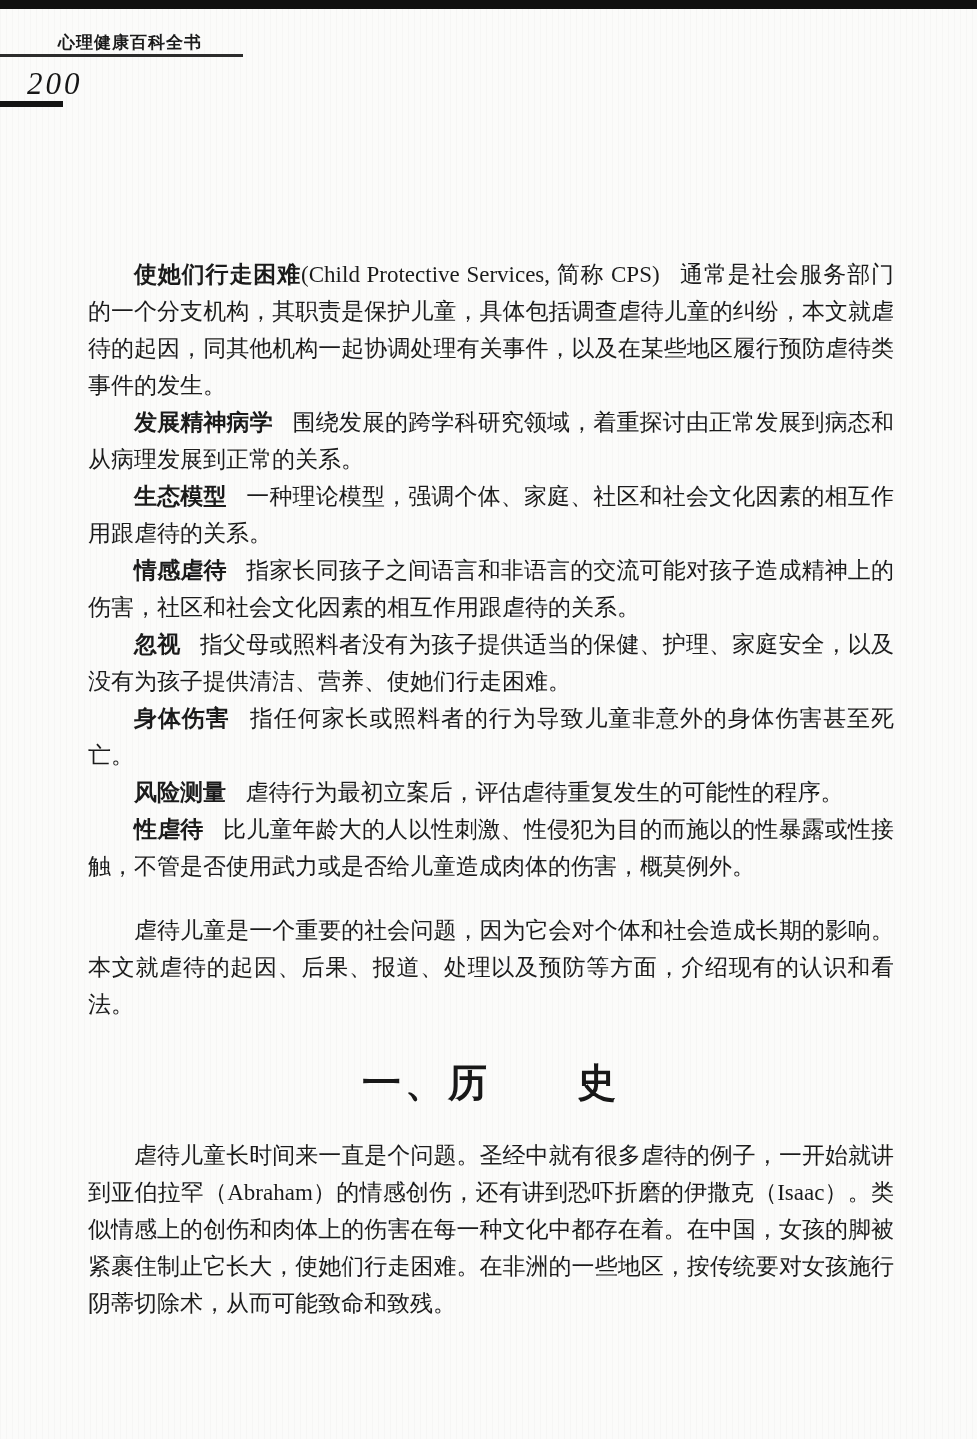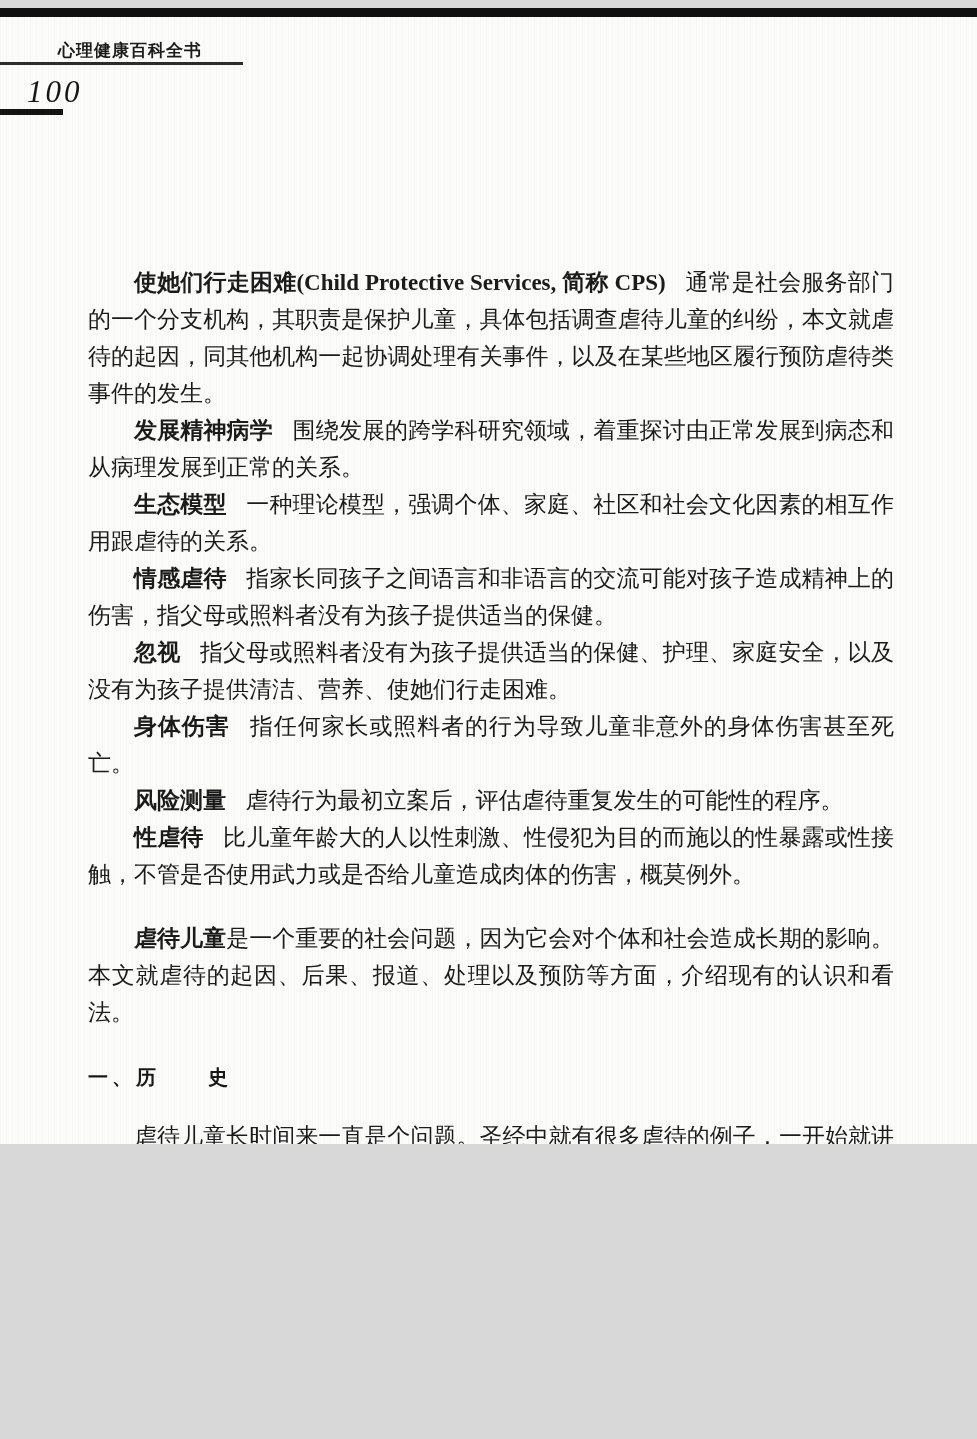"心理健康百科全书" .page { height: 1136px -> 1439px; margin: 8px auto -> 0 auto }
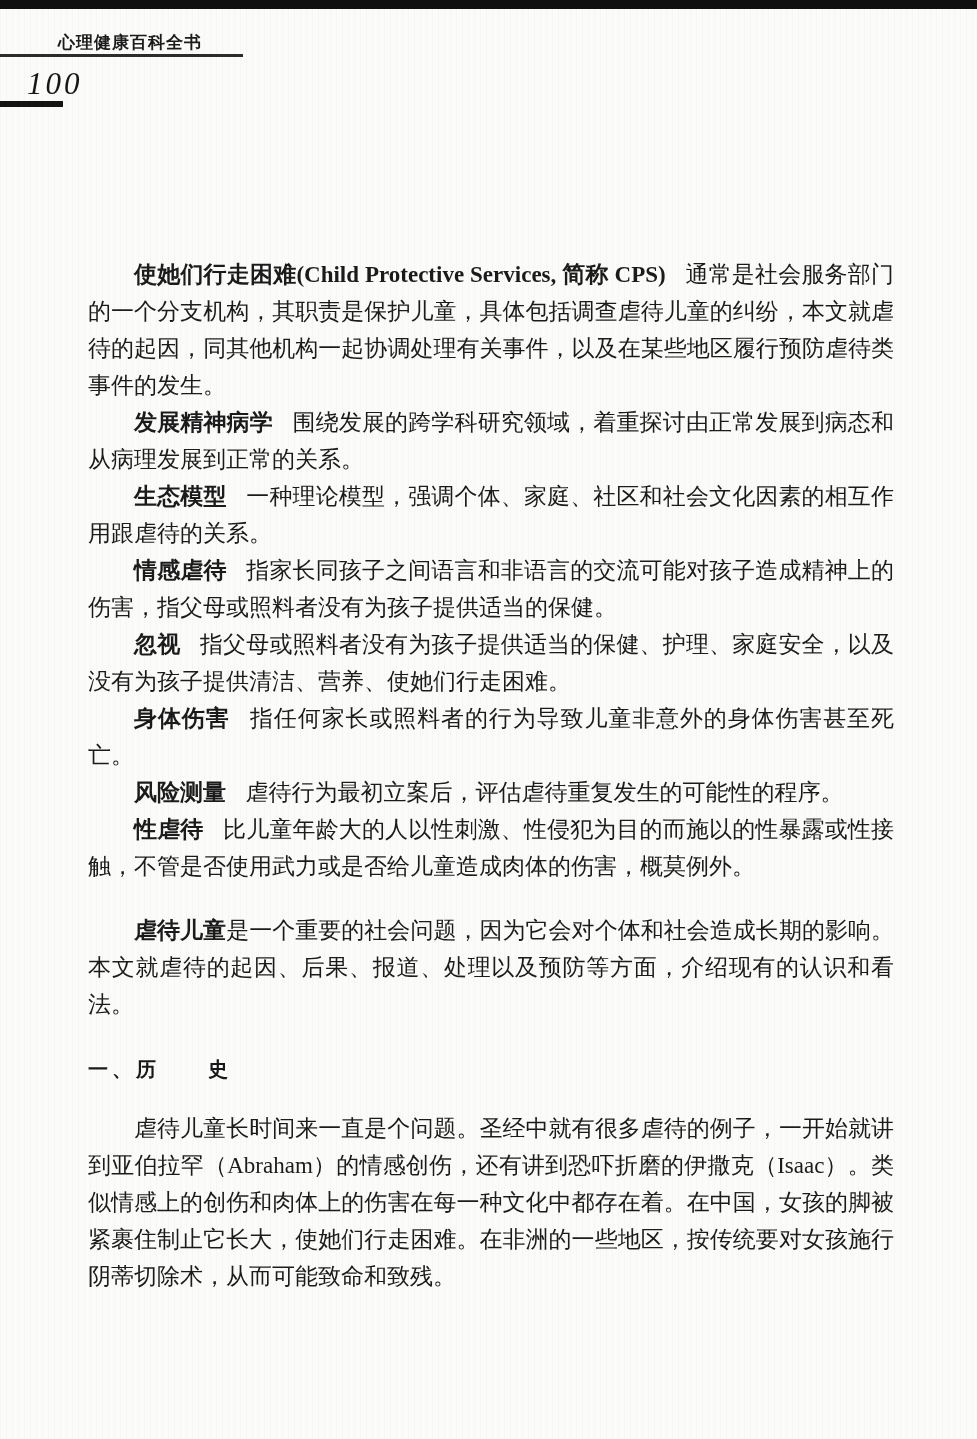"100" div.page-number { text: 100 -> 200 }
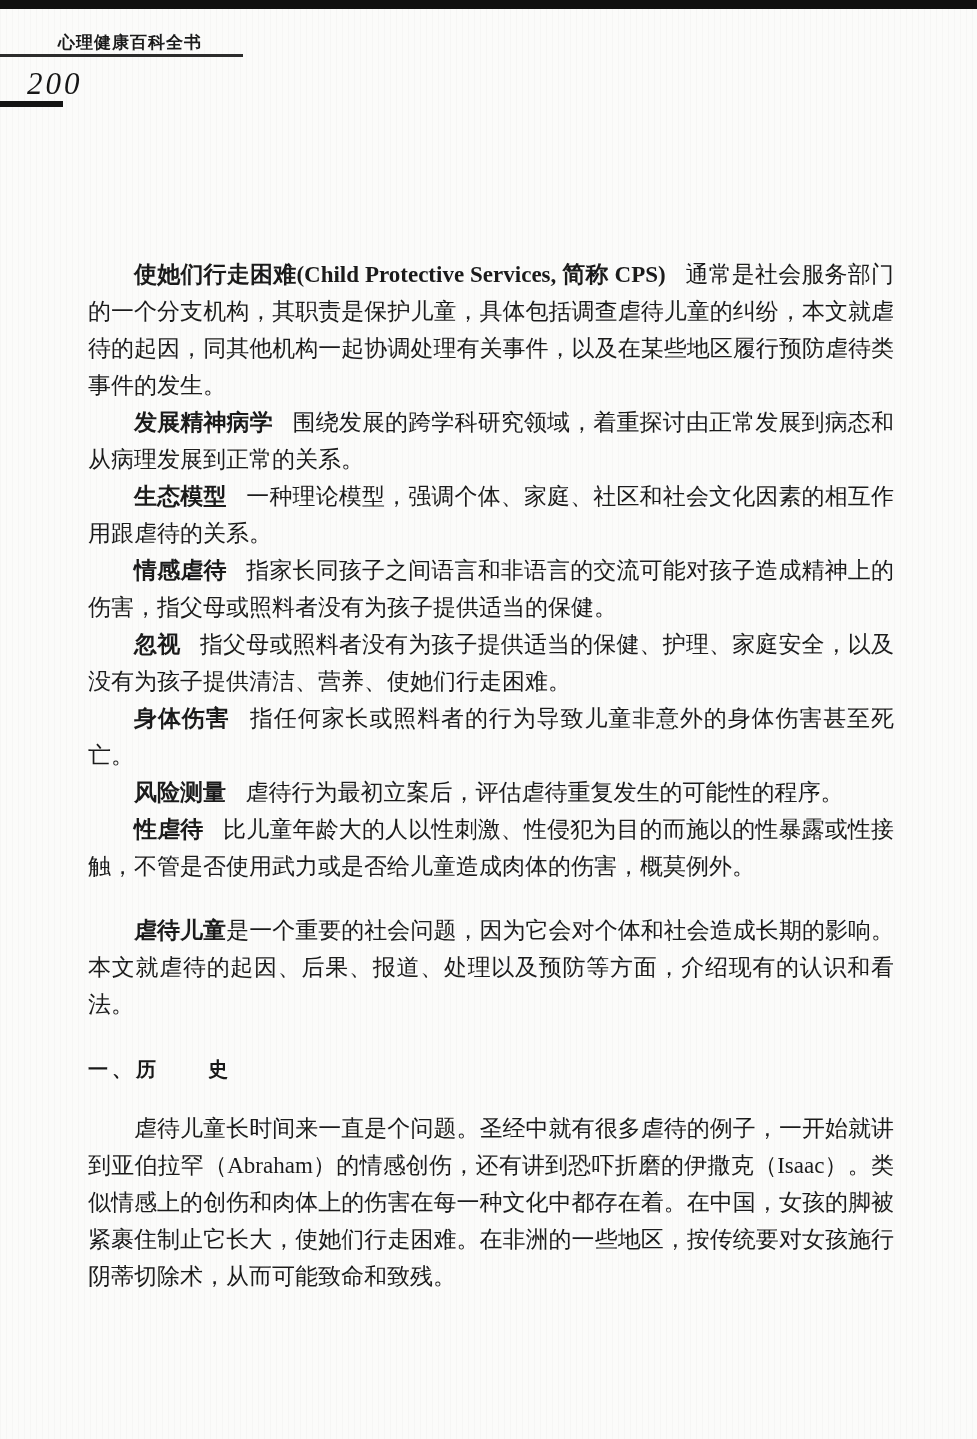"(Child Protective Services, 简称 CPS)" .term-en { font-weight: bold -> normal }
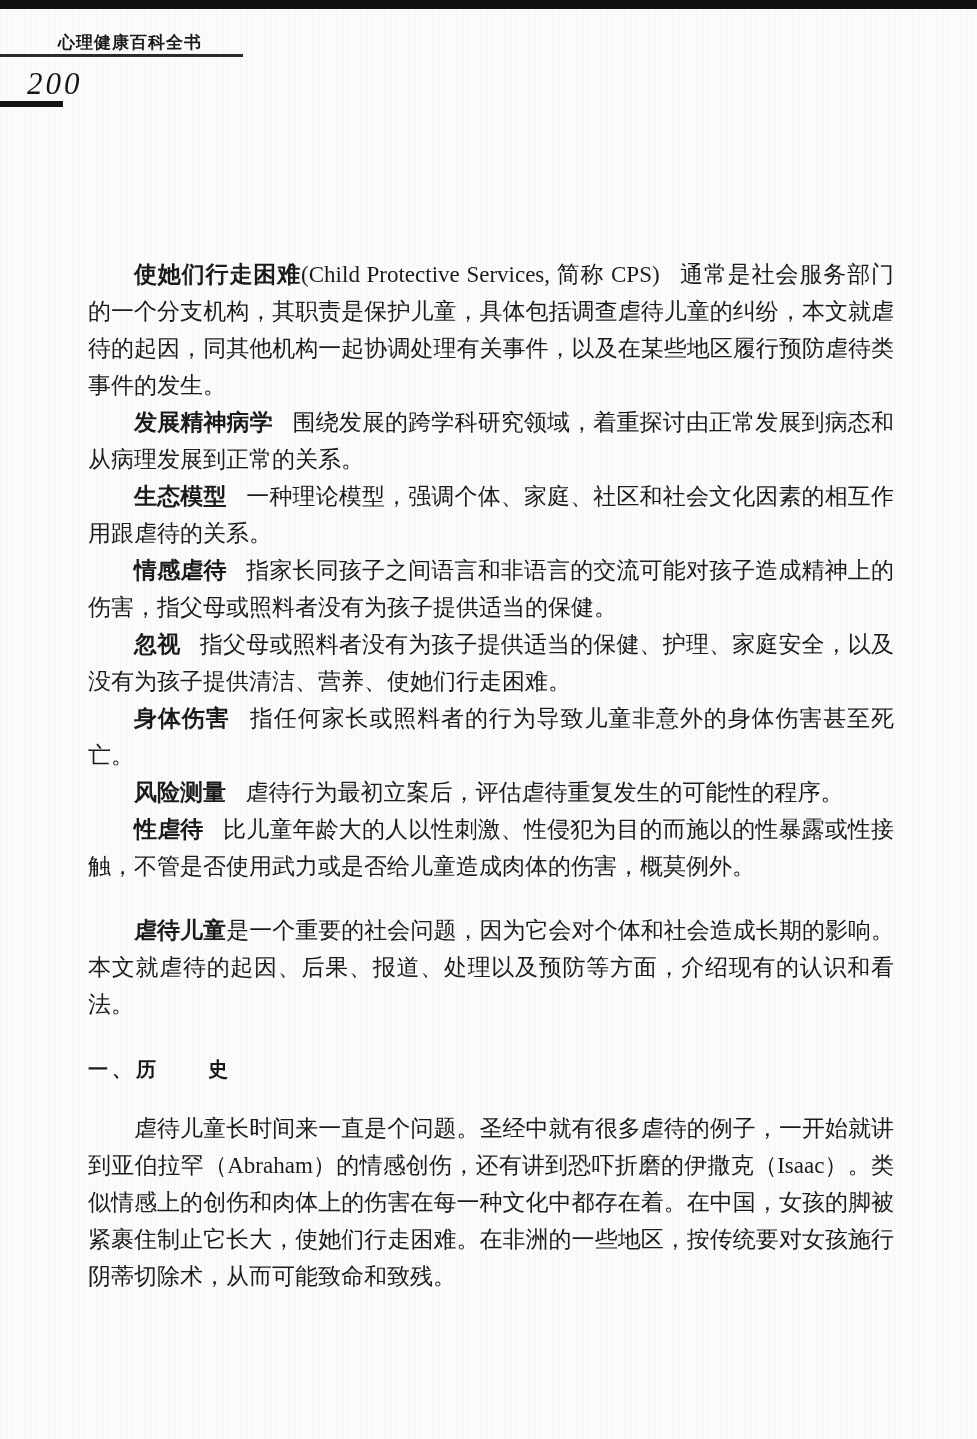"指家长同孩子之间语言和非语言的交流可能对孩子造成精神上的伤害，指父母或照料者没有" span.def { text: 指父母或照料者没有为孩子提供适当的保健 -> 社区和社会文化因素的相互作用跟虐待的关系 }
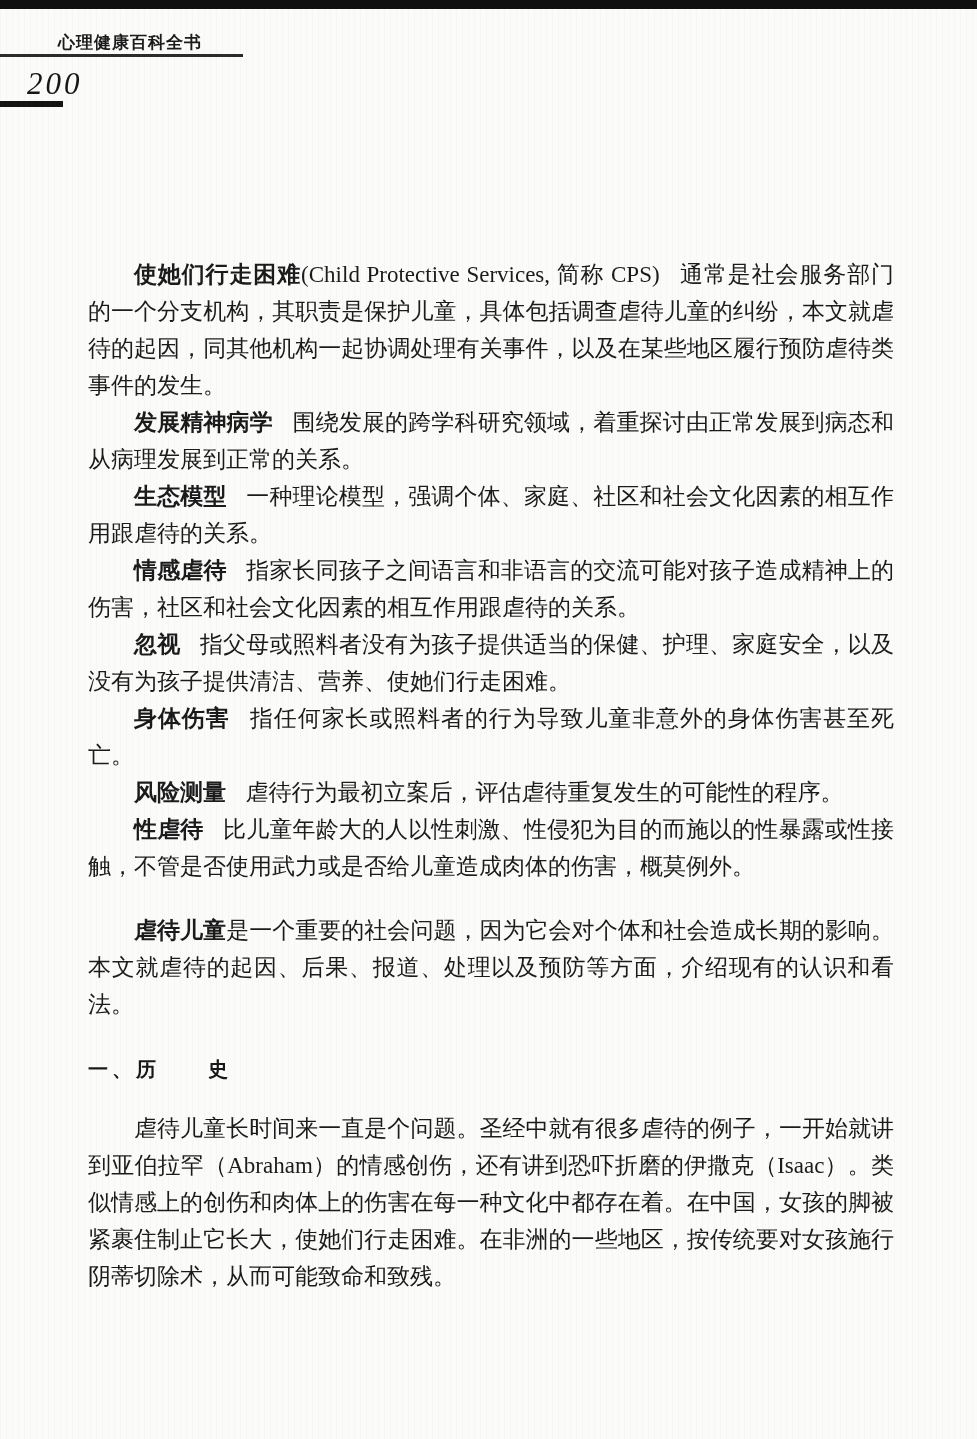"虐待儿童" .intro-lead { font-weight: bold -> normal }
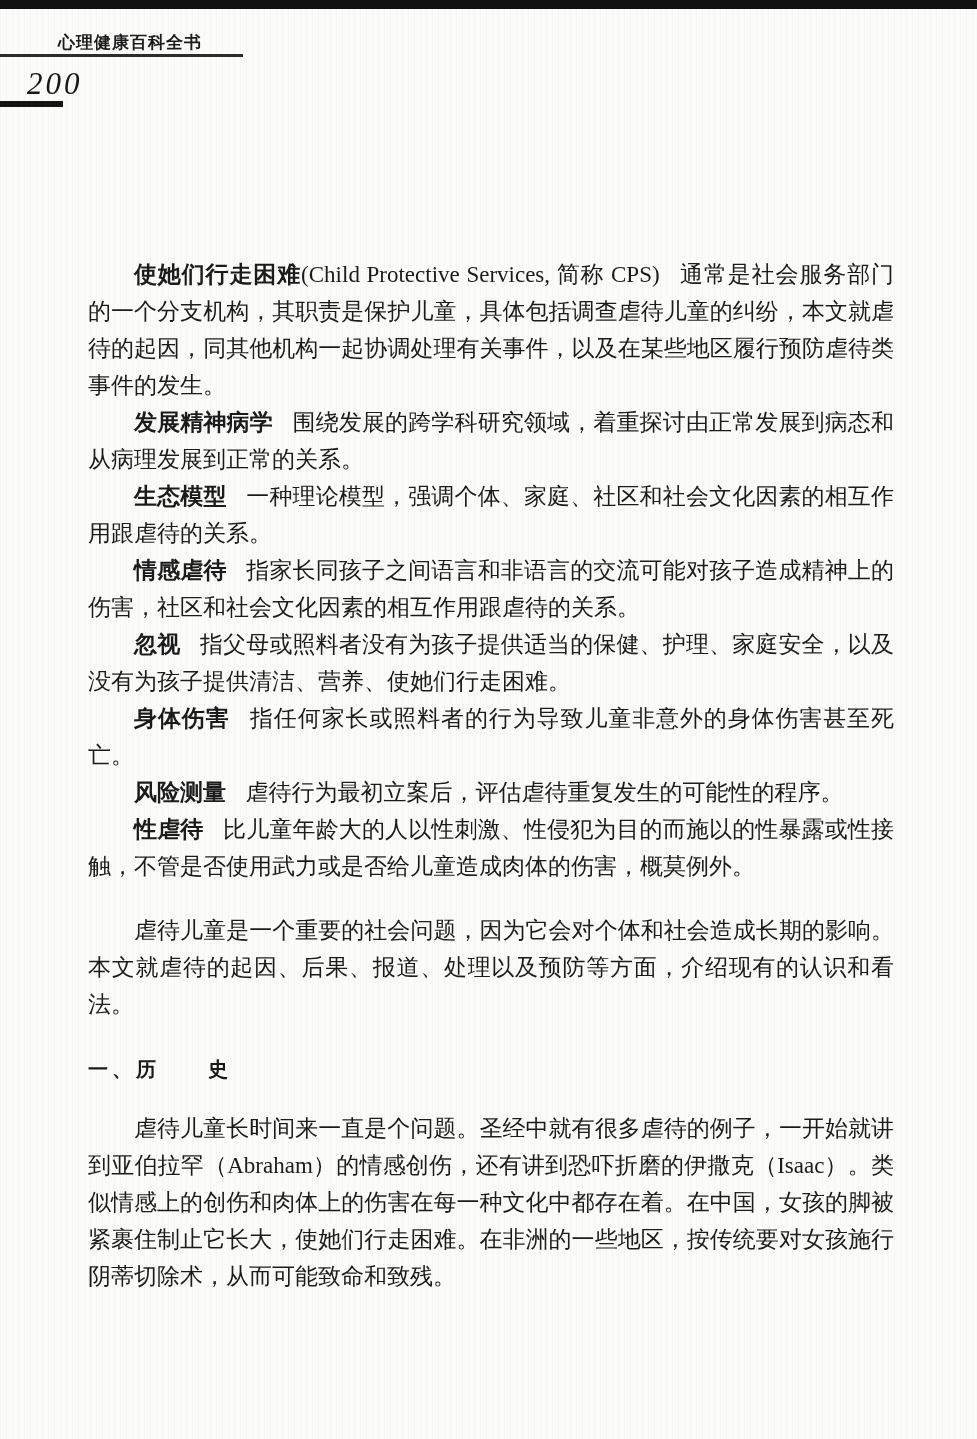"一、历 史" .section-heading { font-size: 20px -> 39px; text-align: none -> center }
